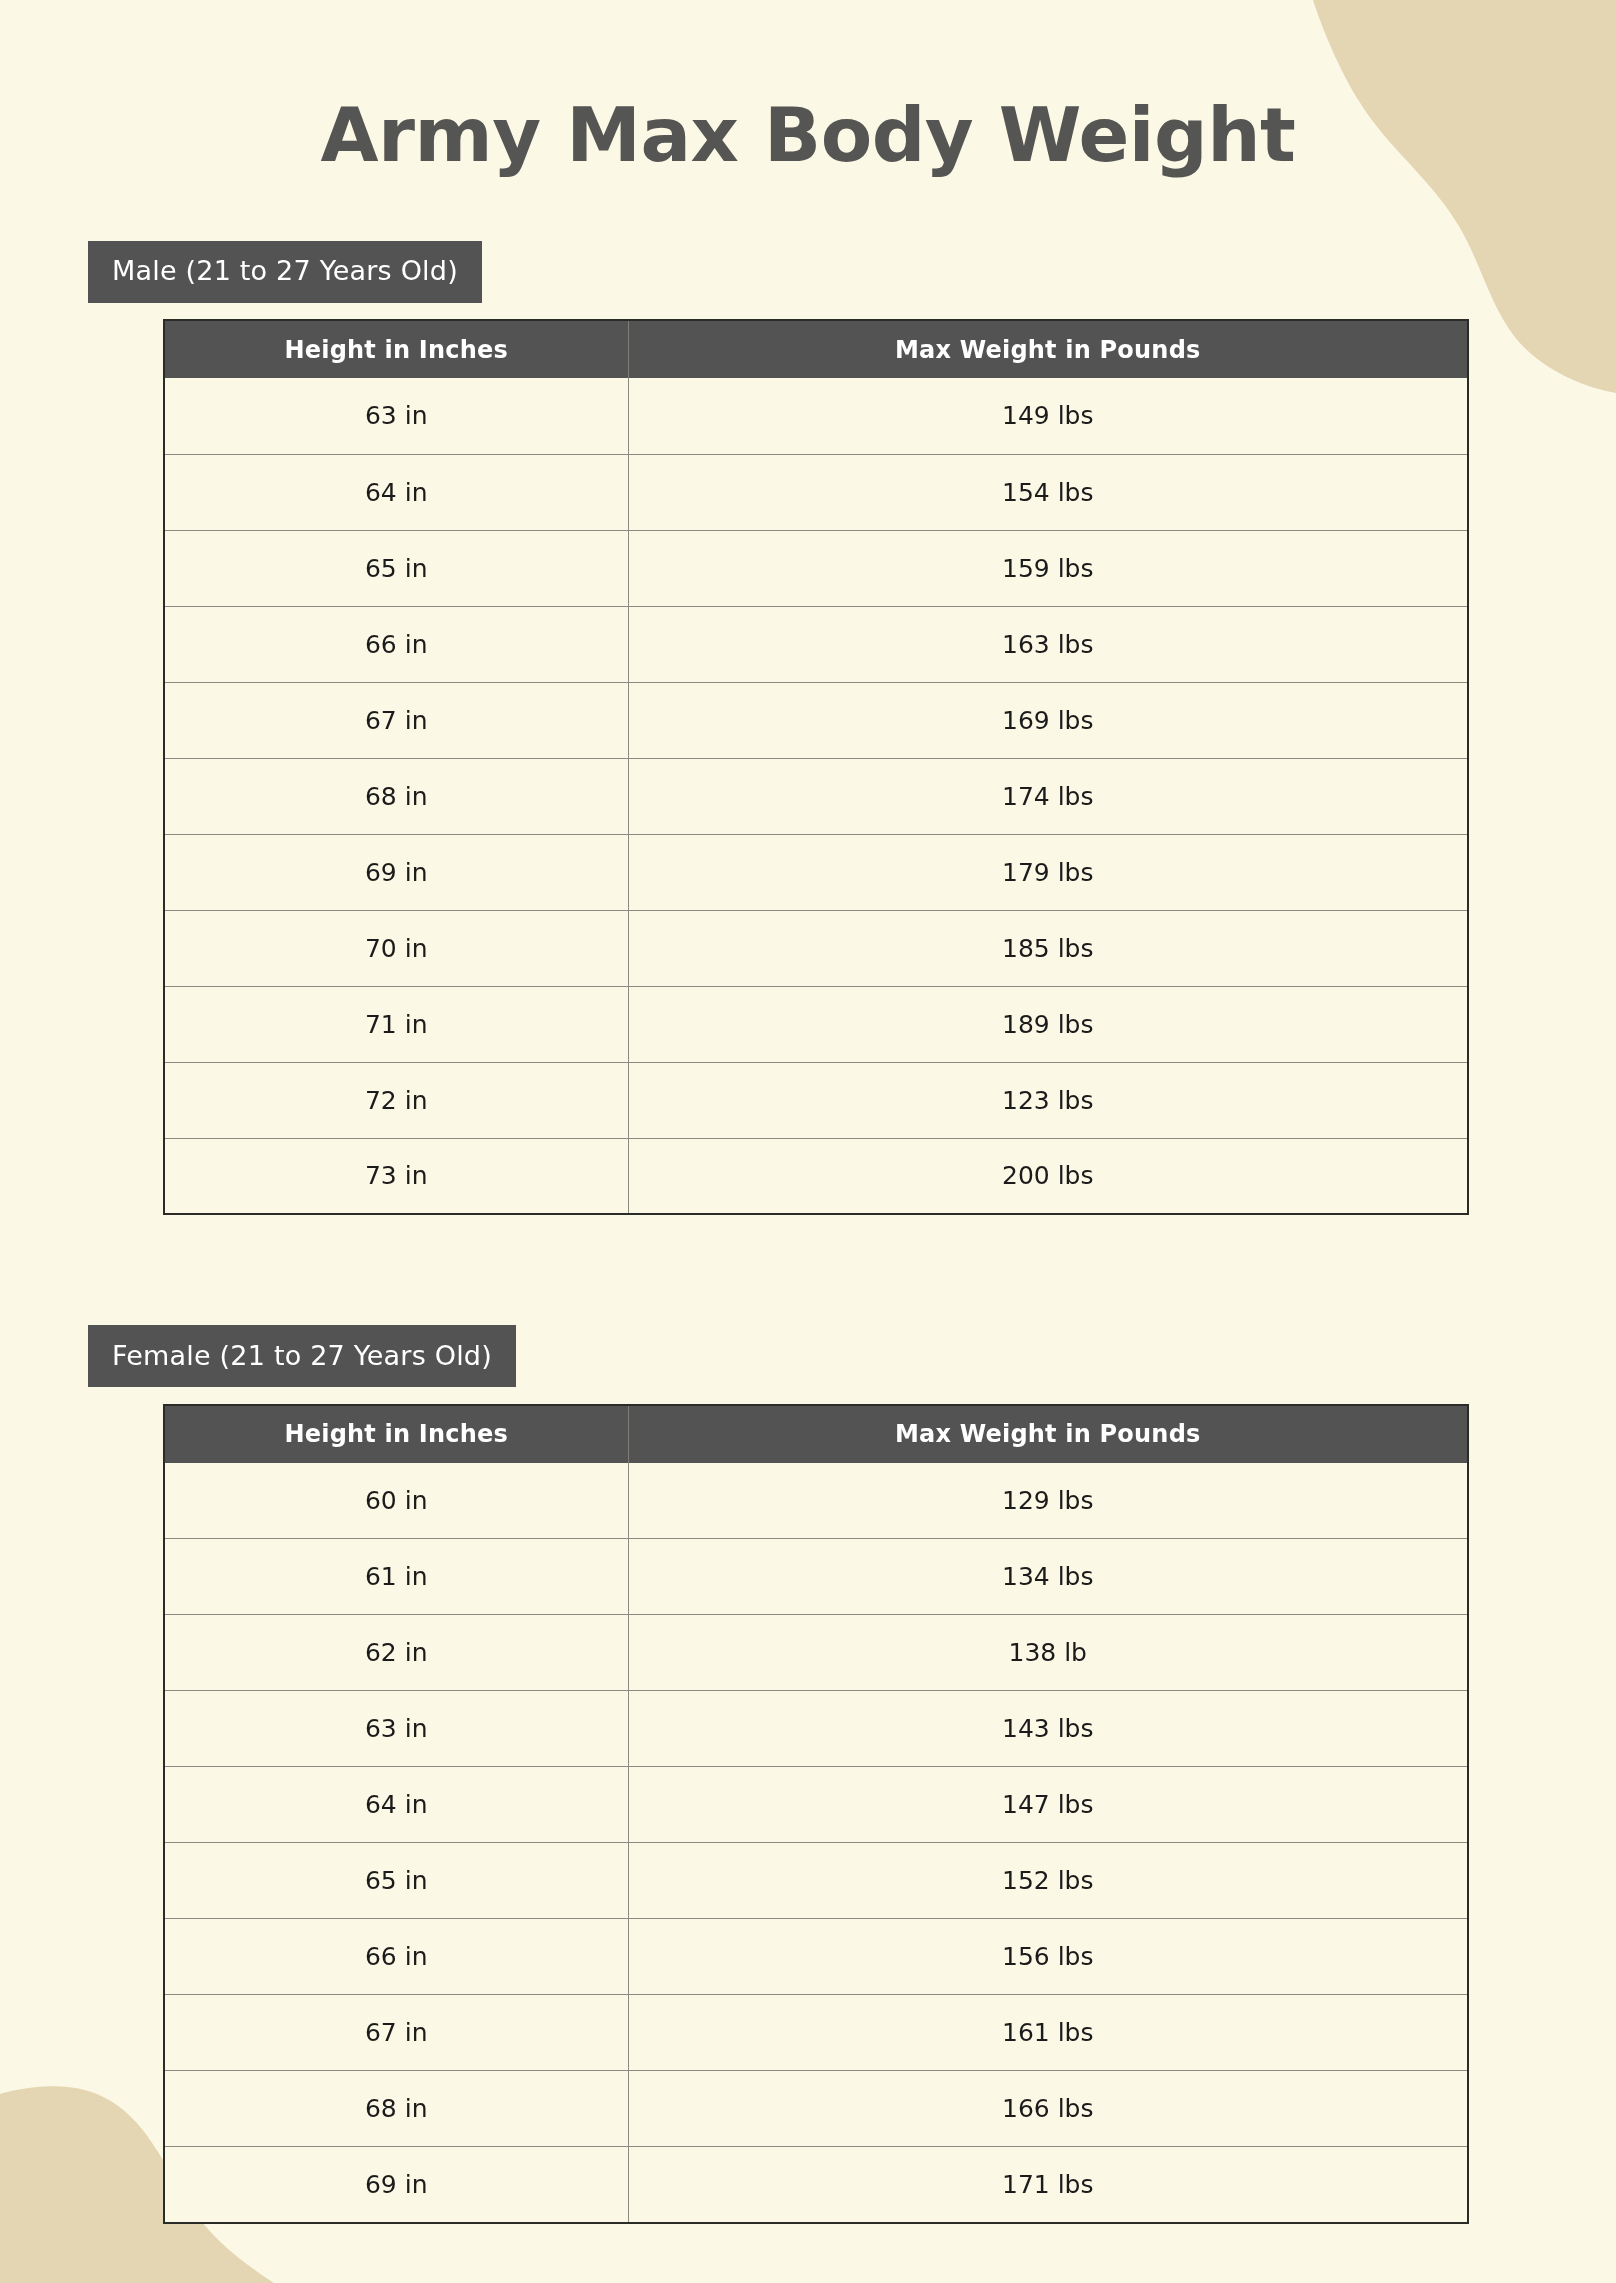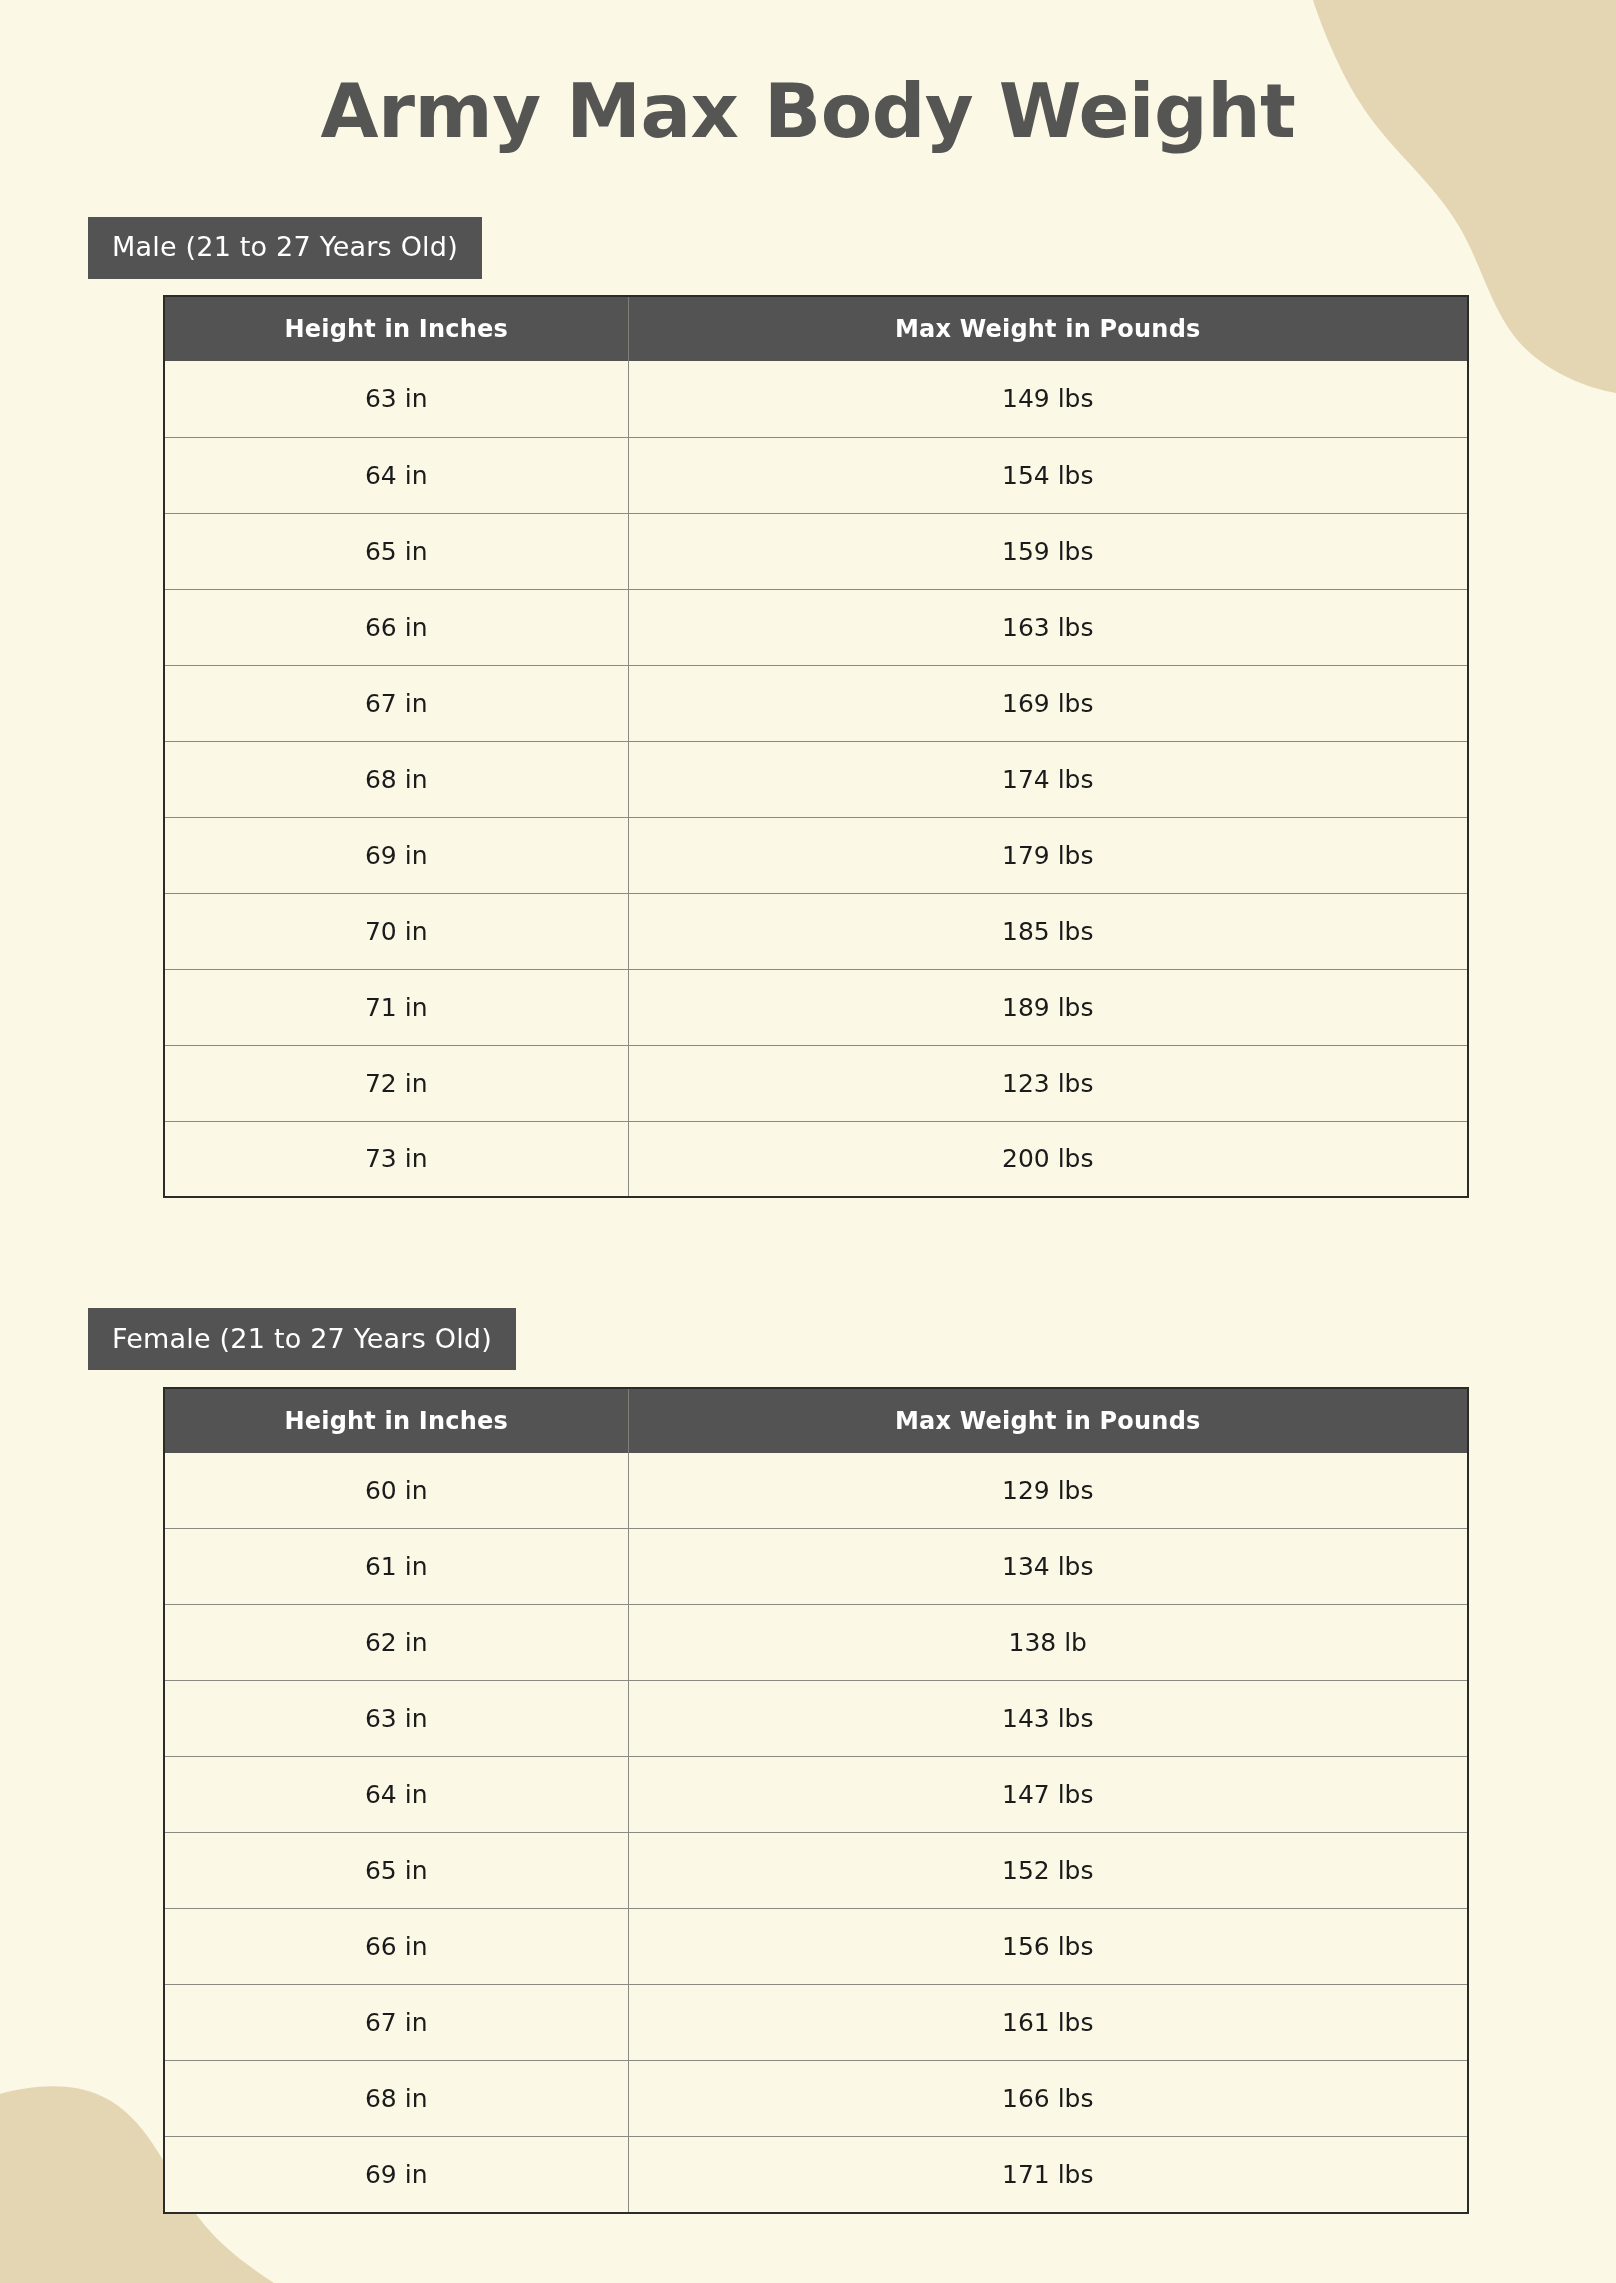"Army Max Body Weight" .page-title { padding-top: 72px -> 96px }
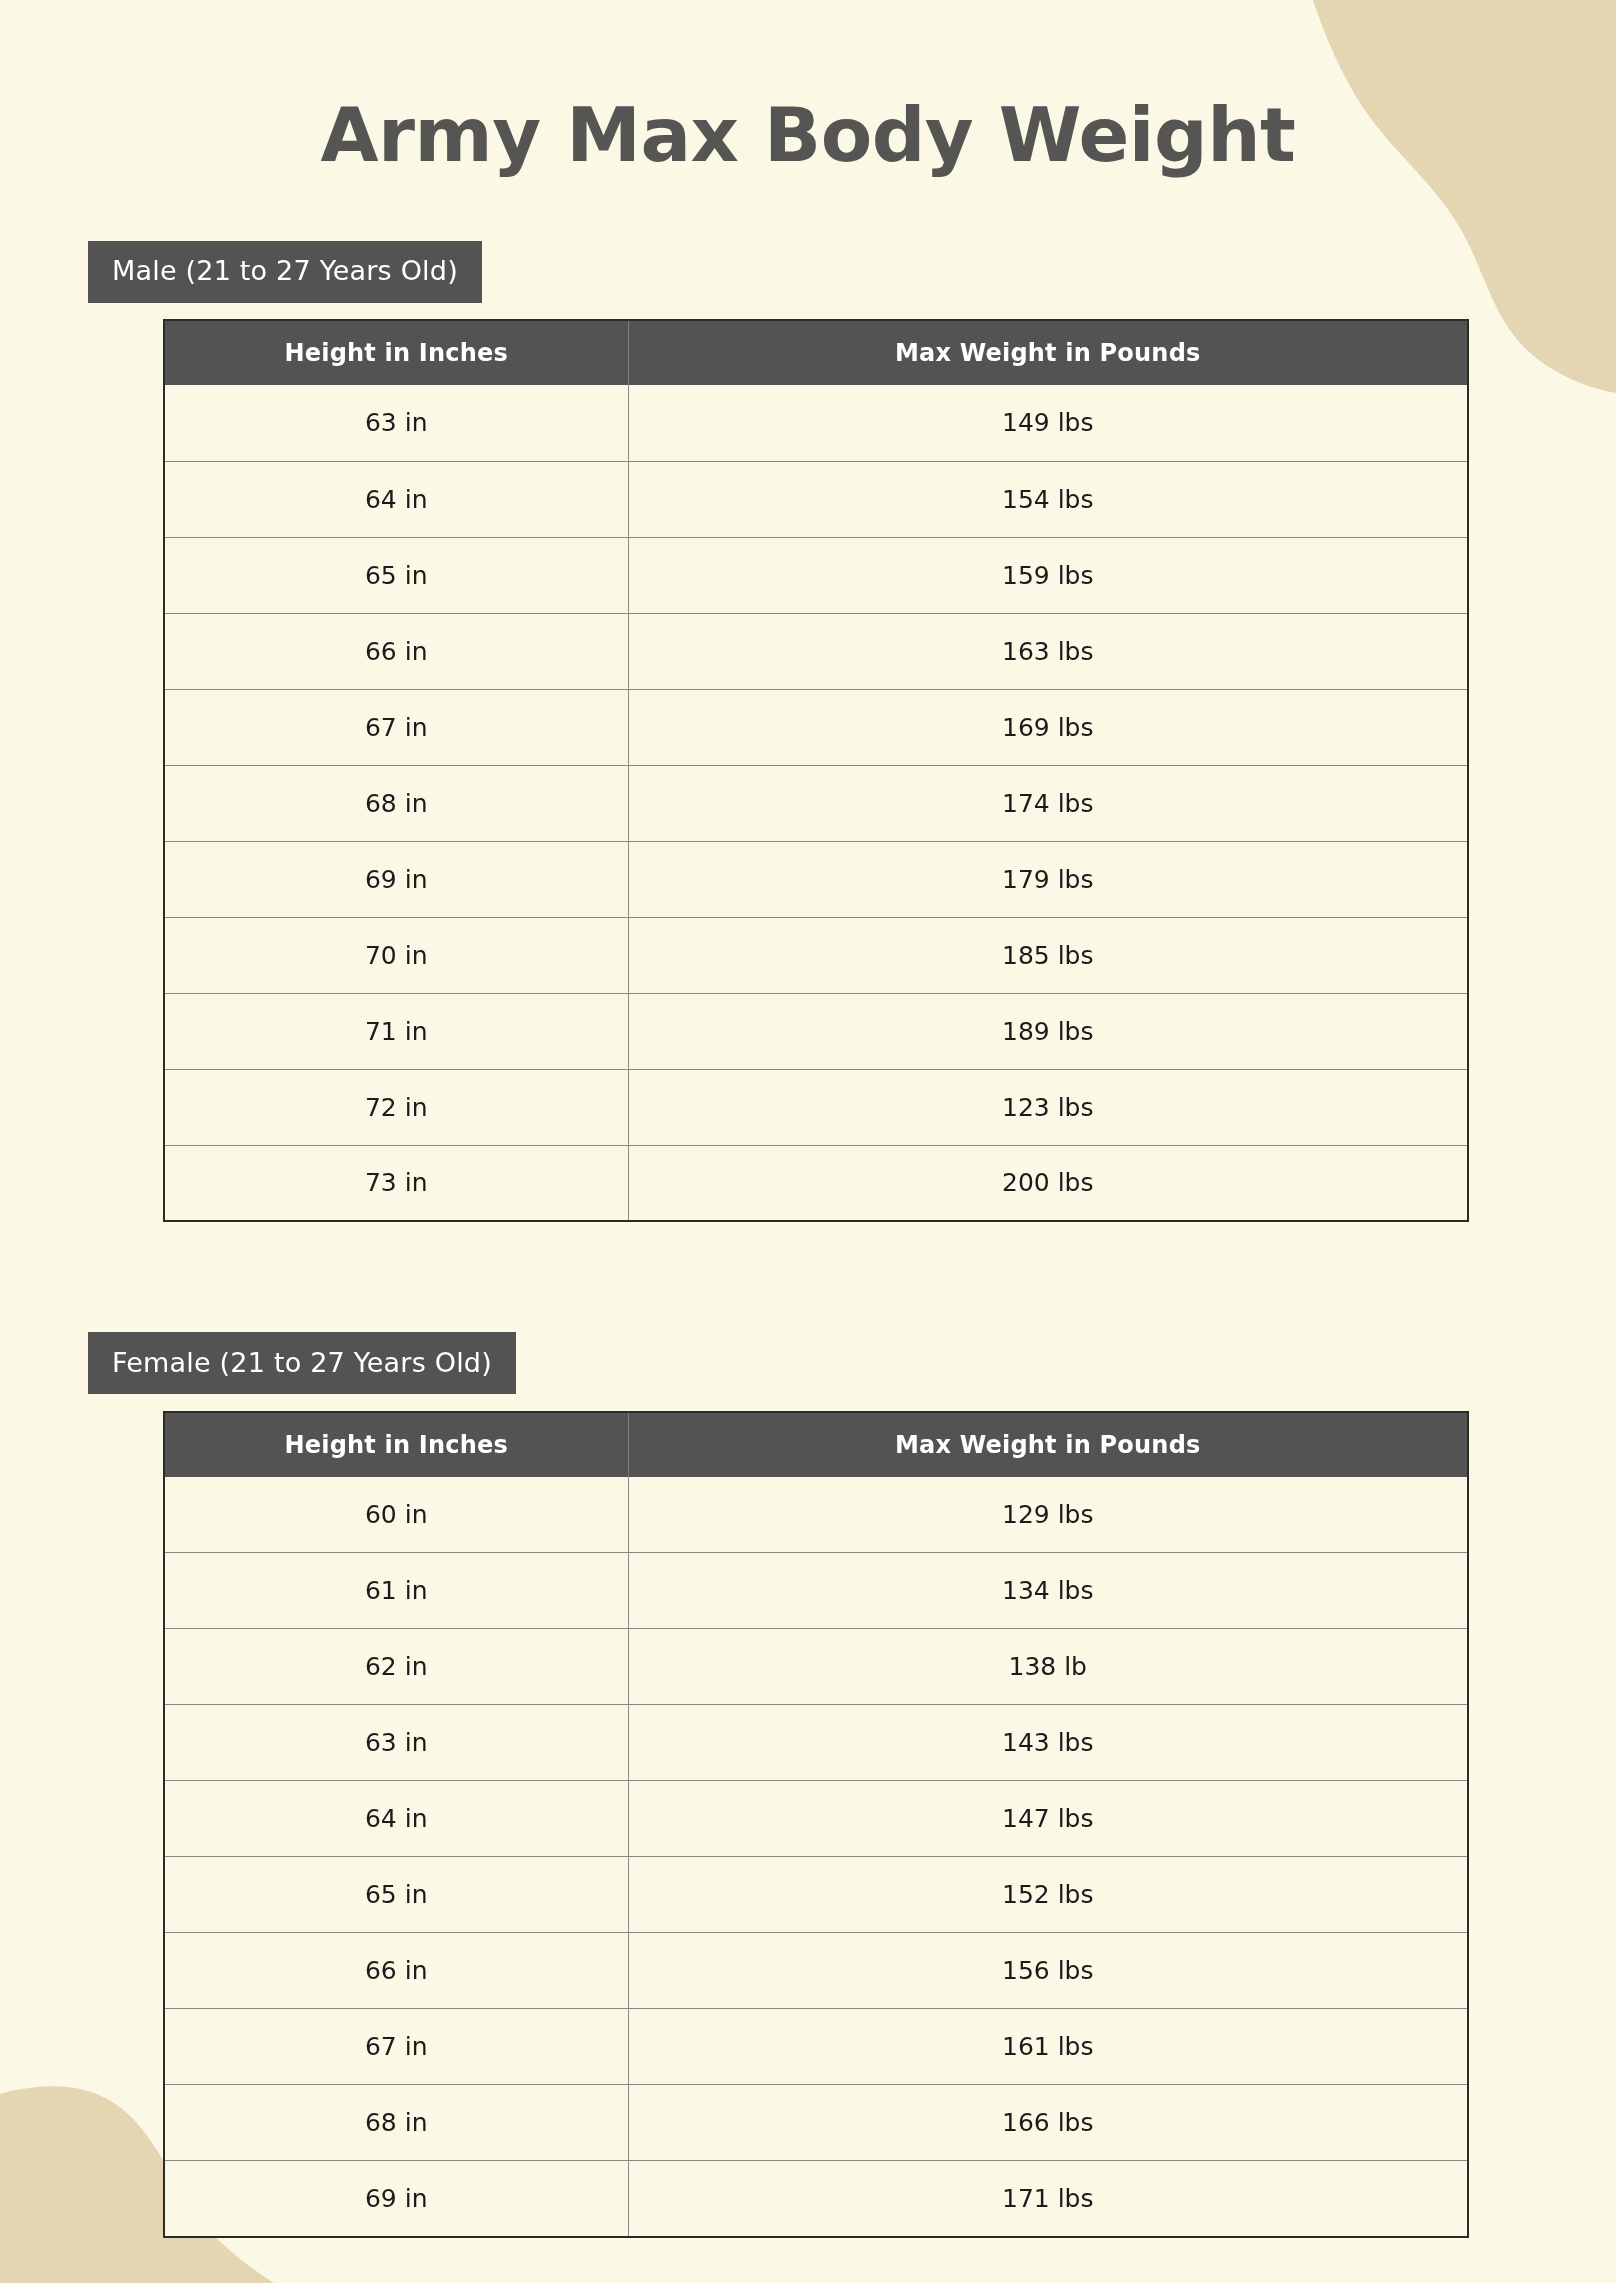"Height in Inches" .data-table thead th { height: 65px -> 58px }
